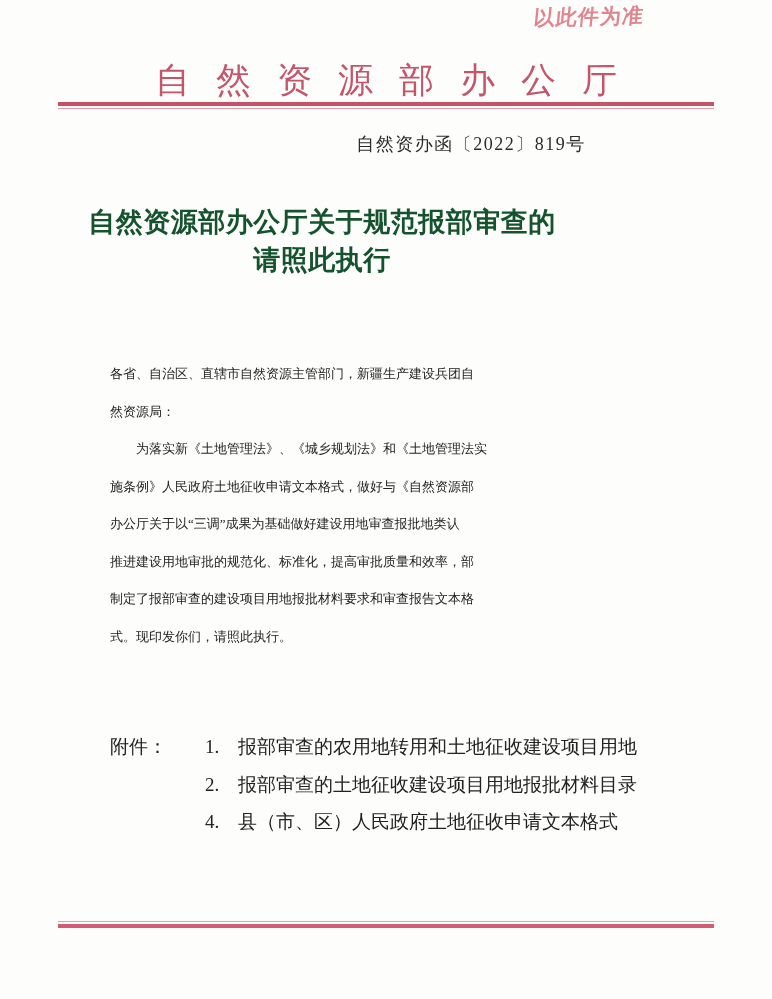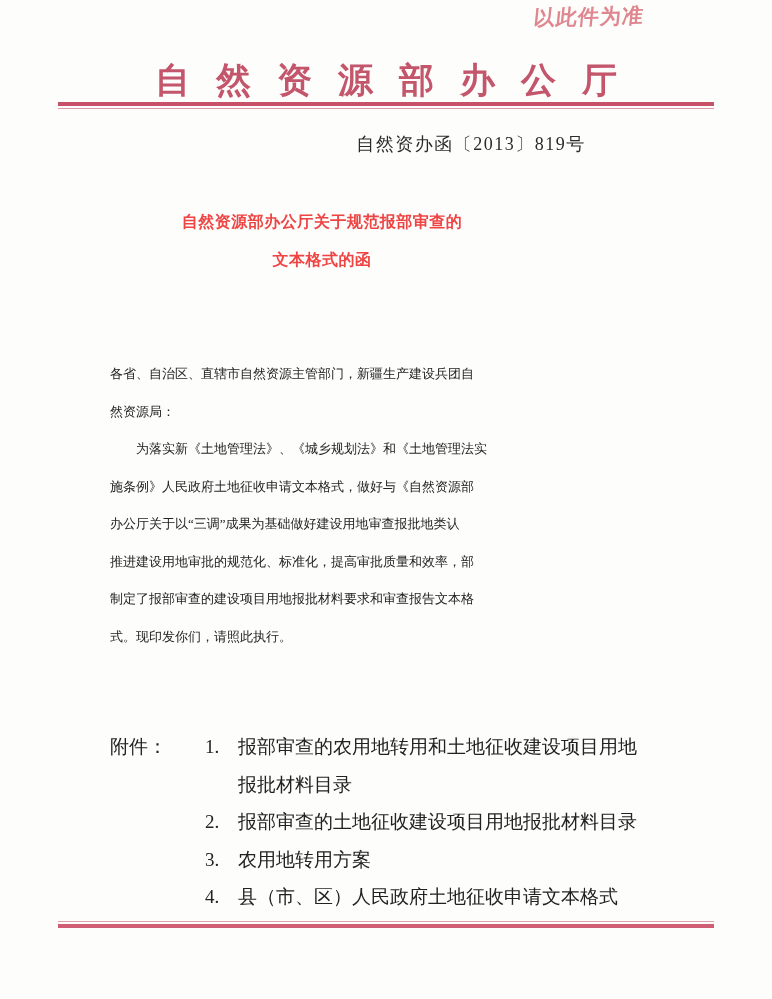"自然资源部办公厅" .masthead-title { font-weight: 700 -> 400 }
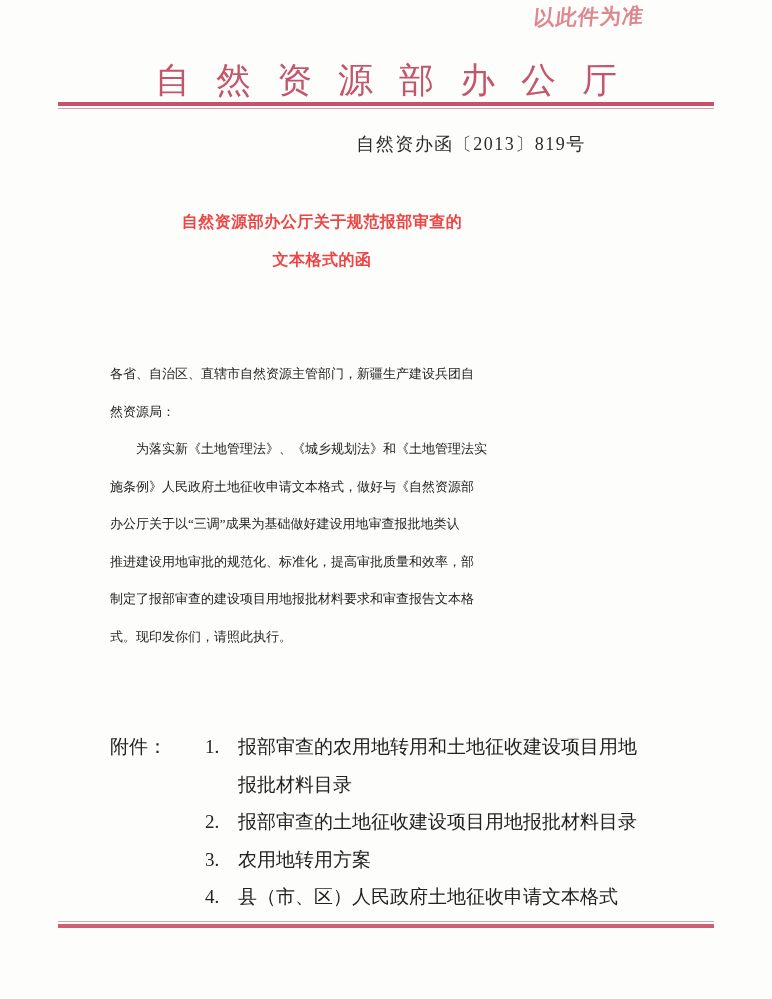"自然资办函〔2013〕819号" span { text: 2013 -> 2022 }
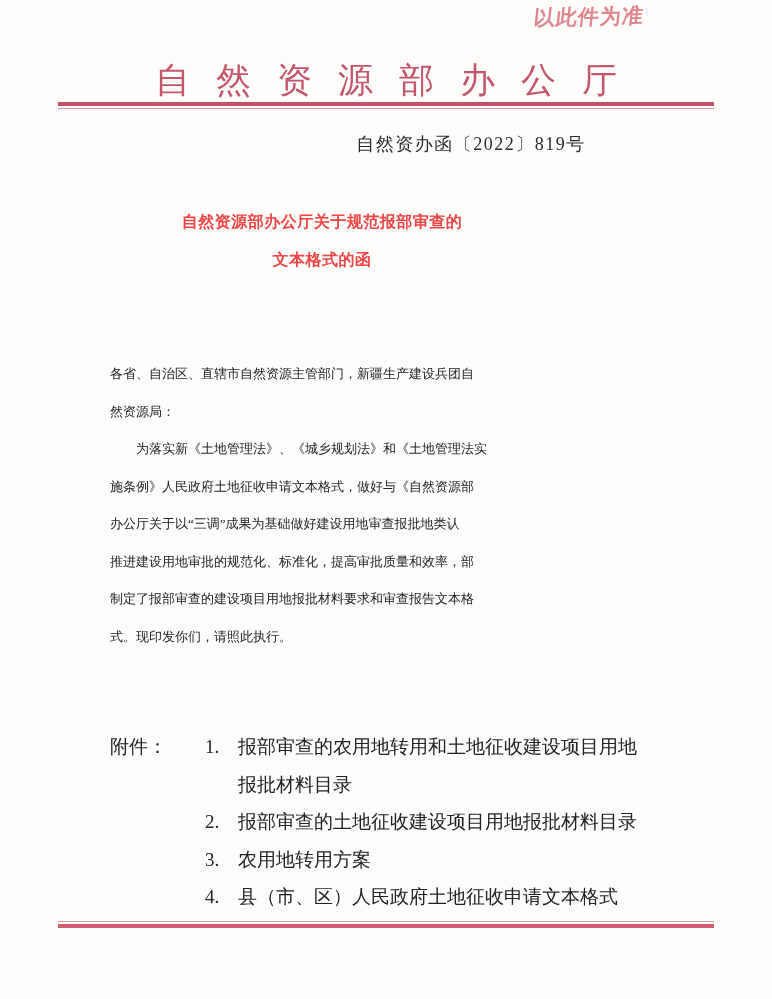"自然资源部办公厅关于规范报部审查的" .doc-title { color: #ef4444 -> #14532d; font-size: 16px -> 27px }
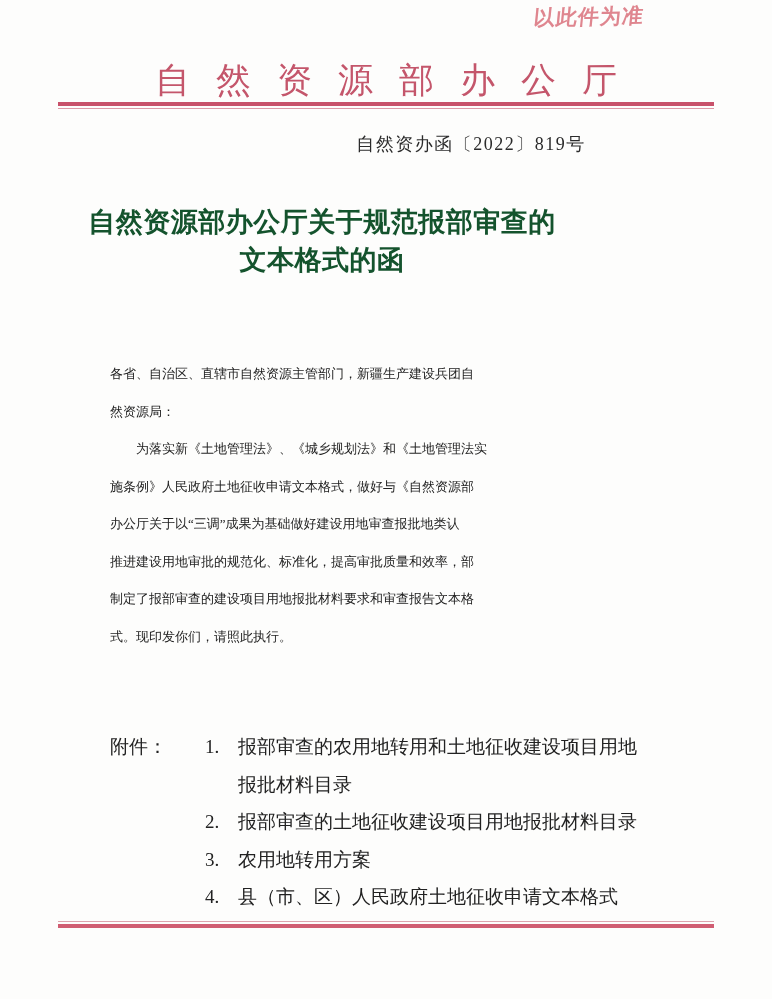"文本格式的函" div { text: 文本格式的函 -> 请照此执行 }
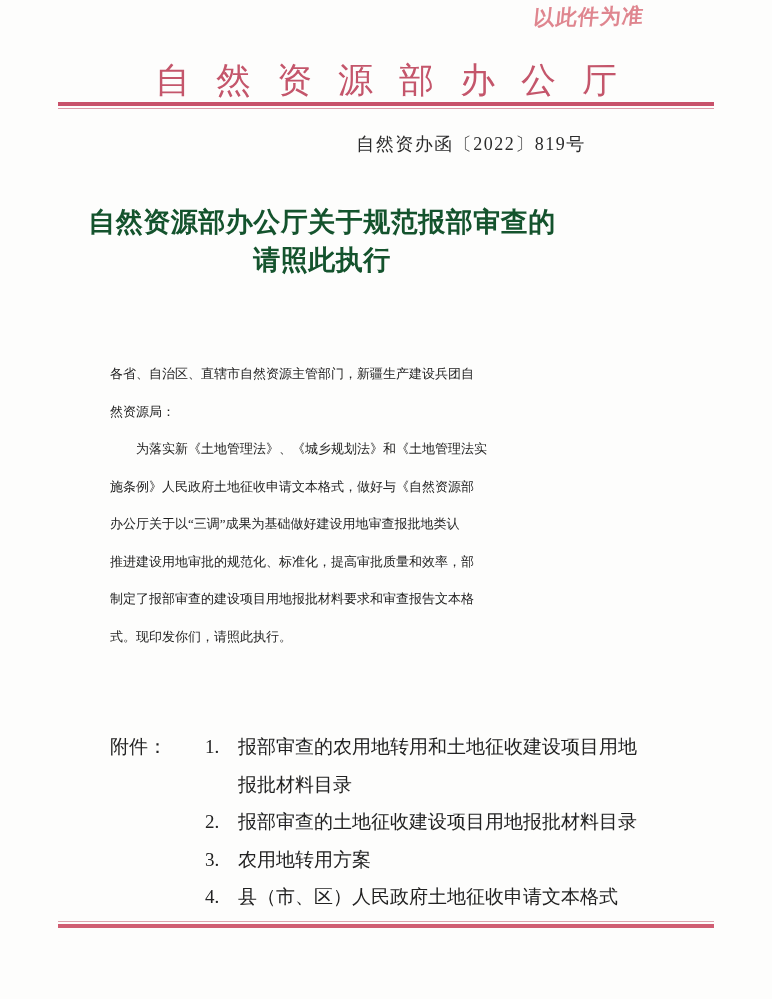"报批材料目录" div.attach-row { html: <div> <span></span><span>报批材料目录</span> </div> -> none }
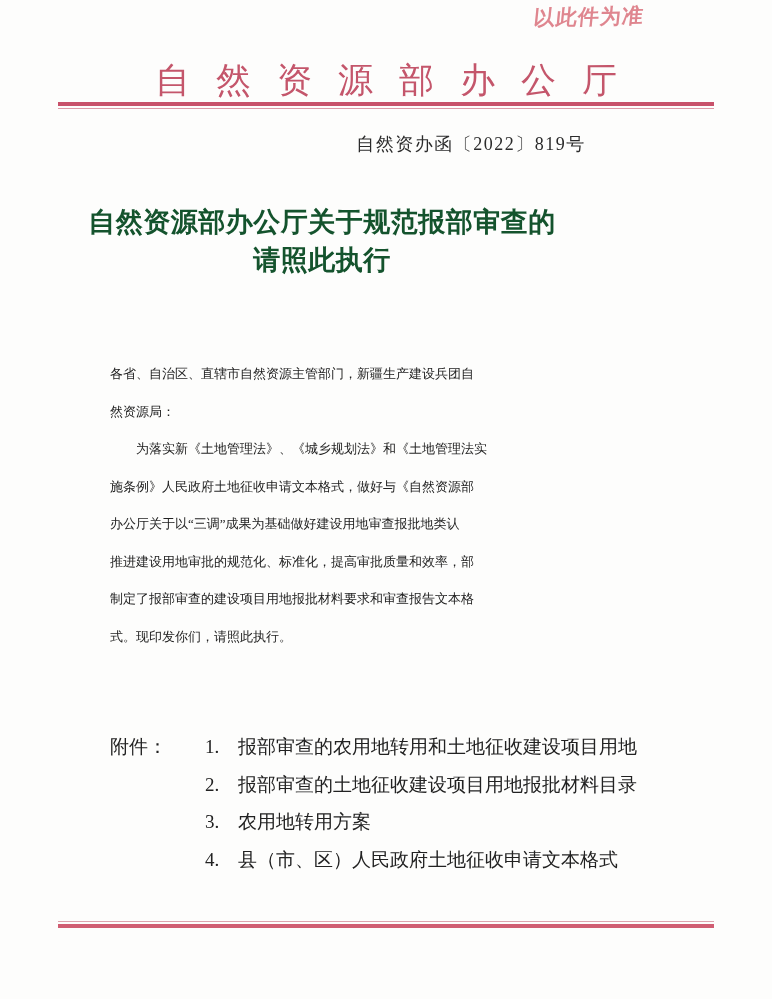"3. 农用地转用方案" div.attach-row { html: <div> <span></span><span>3.</span><span>农用地转用方案</span> </div> -> none }
